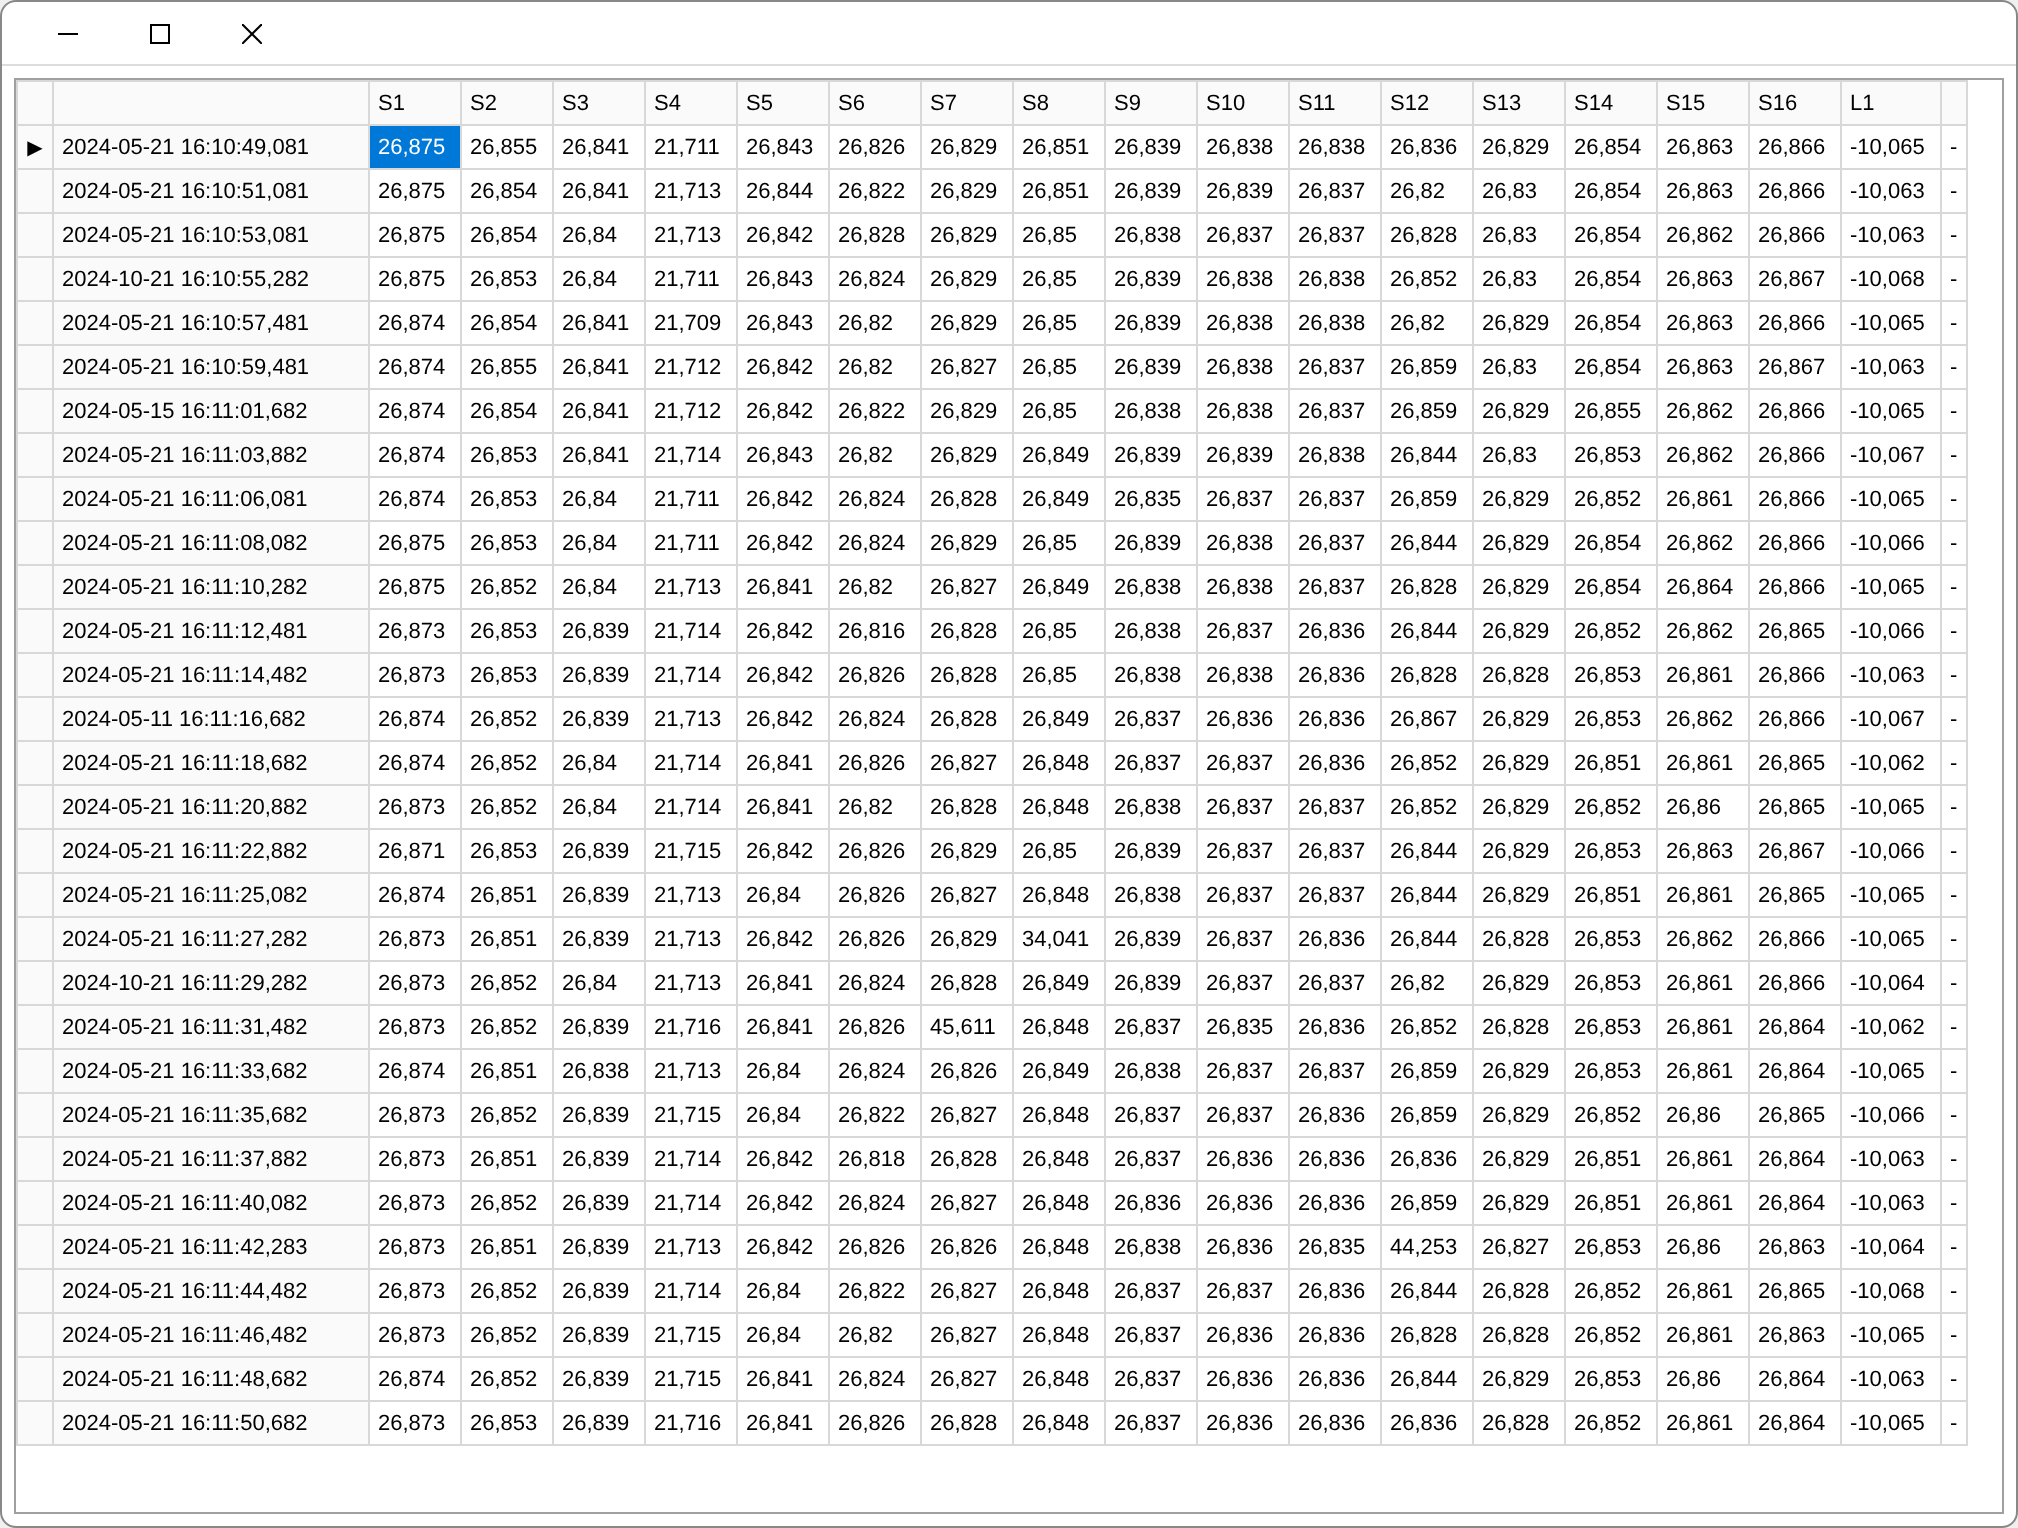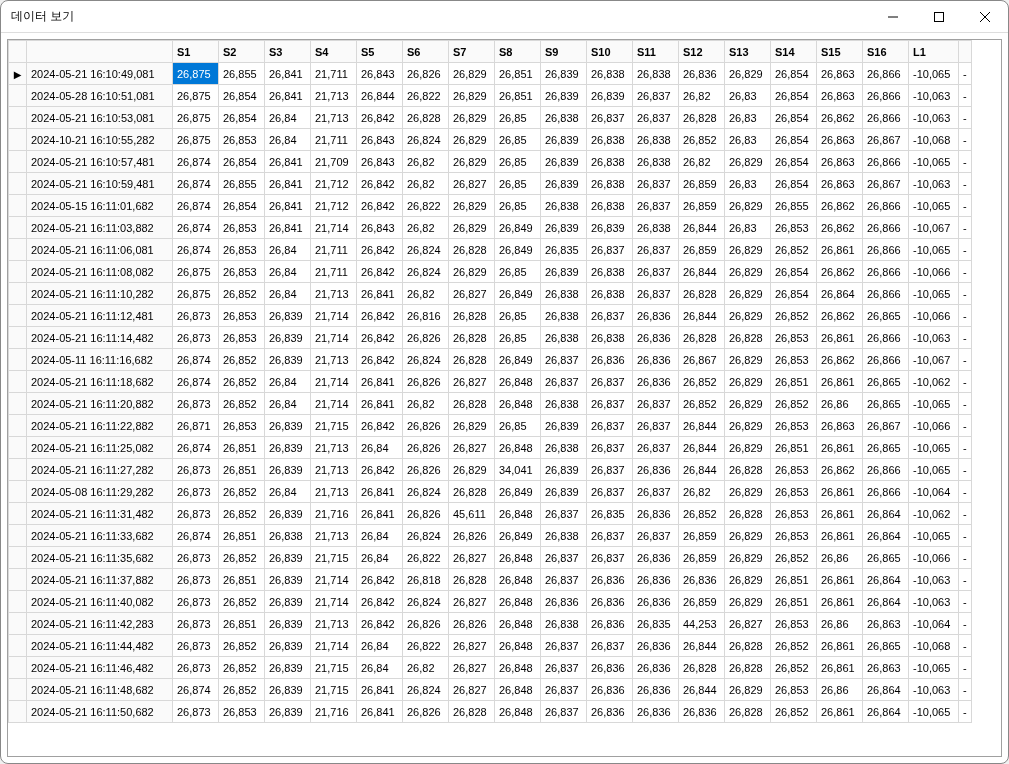"데이터 보기" div.title { html: <div>데이터 보기</div> -> none }
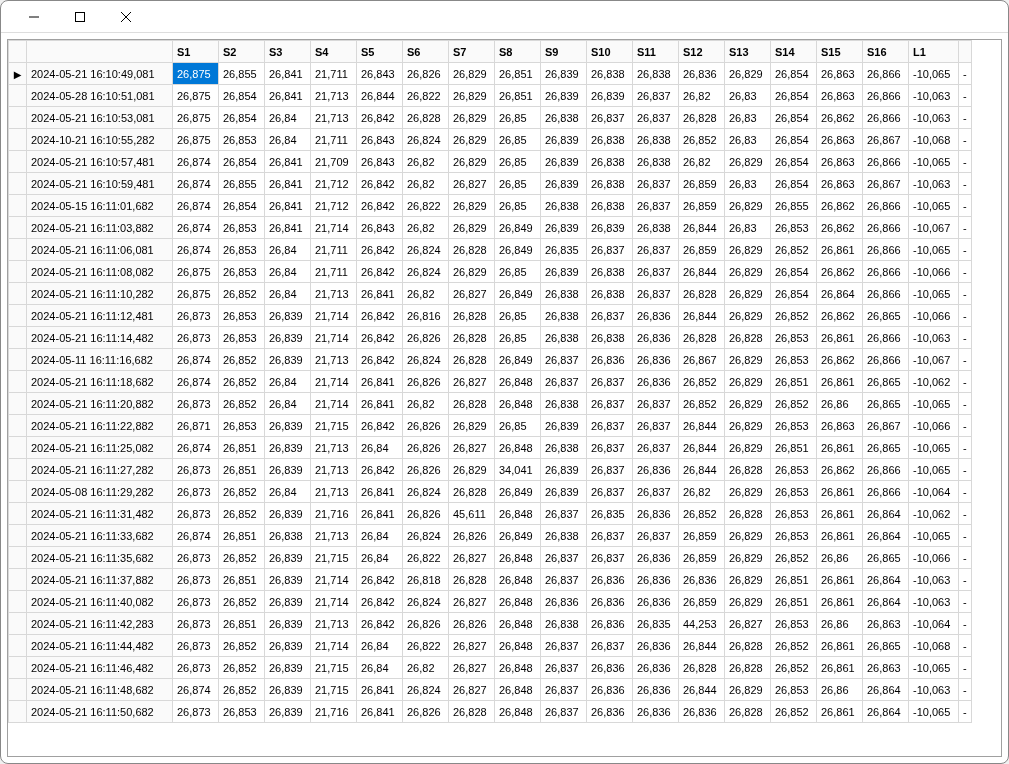"S1" th { font-weight: bold -> normal }
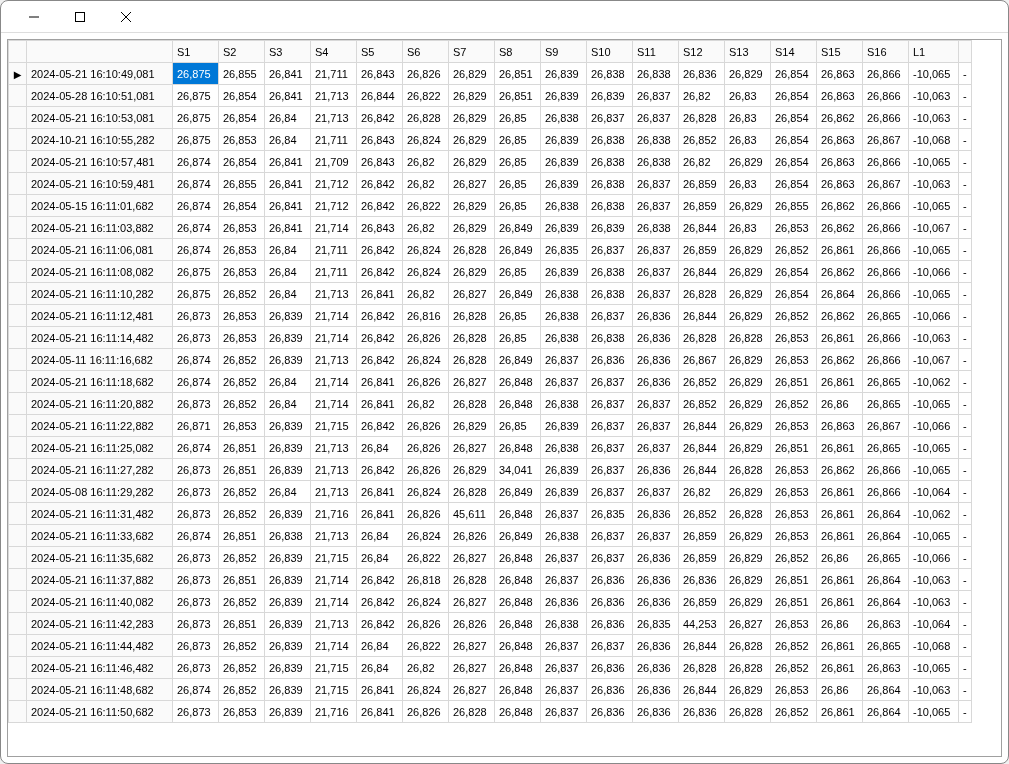"2024-05-21 16:10:49,081" .col-time { width: 146px -> 158px }
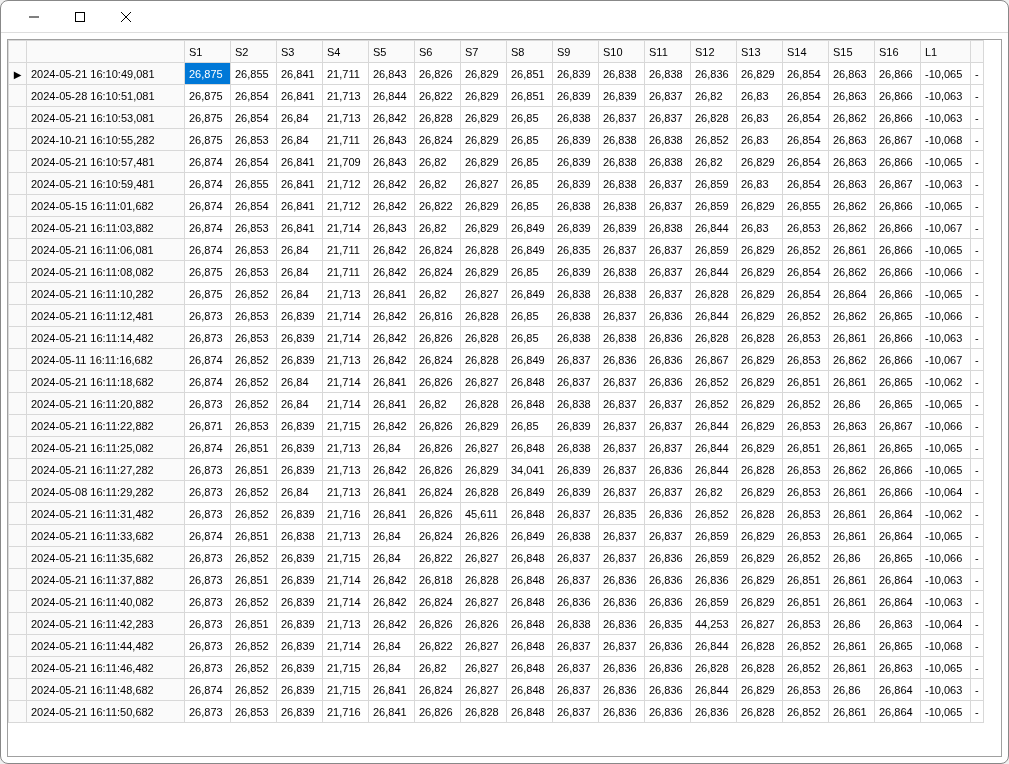"2024-05-28 16:10:51,081" td.timecell { text: 2024-05-28 -> 2024-05-21 }
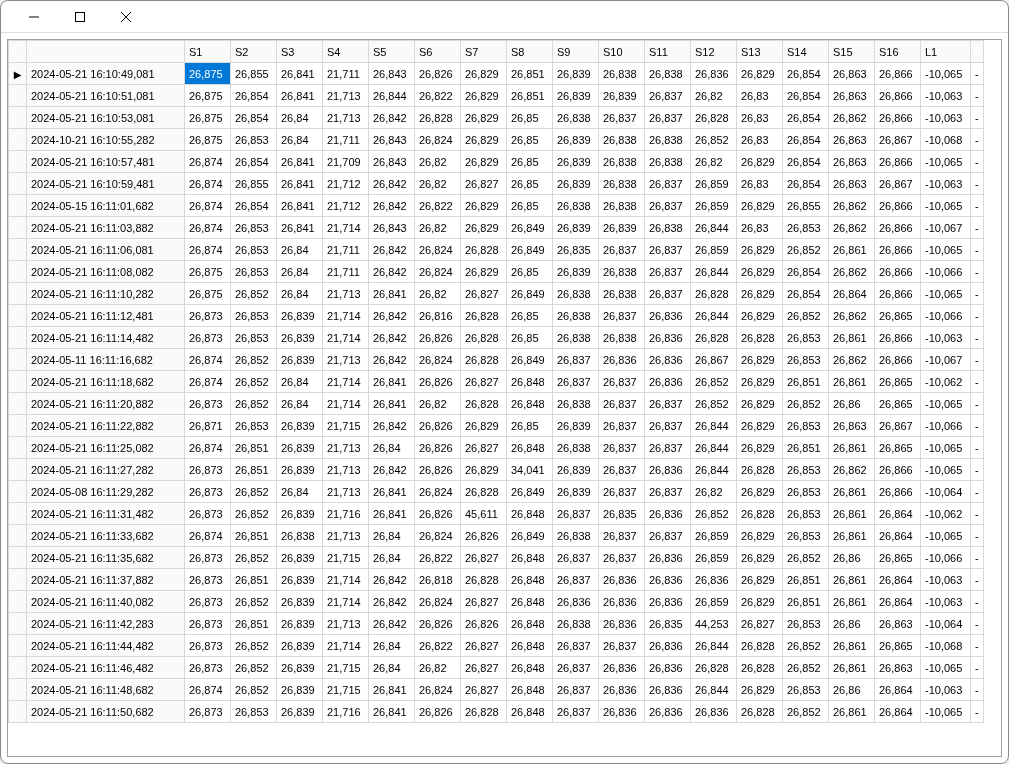"2024-05-08 16:11:29,282" td.timecell { text: 2024-05-08 -> 2024-10-21 }
